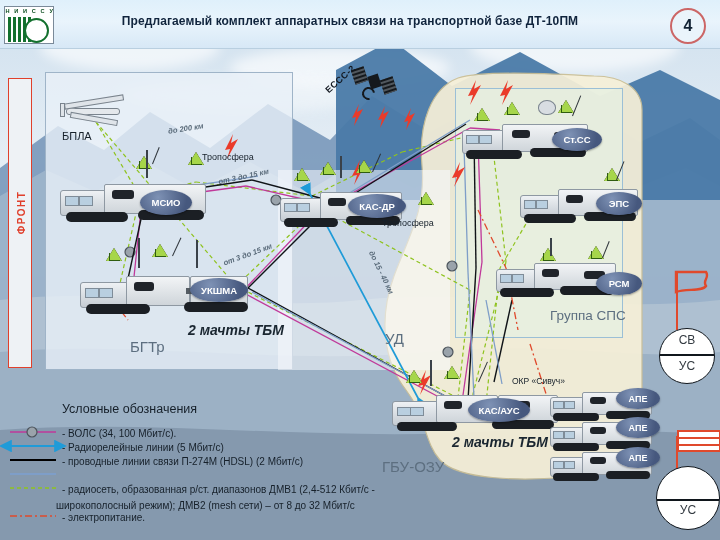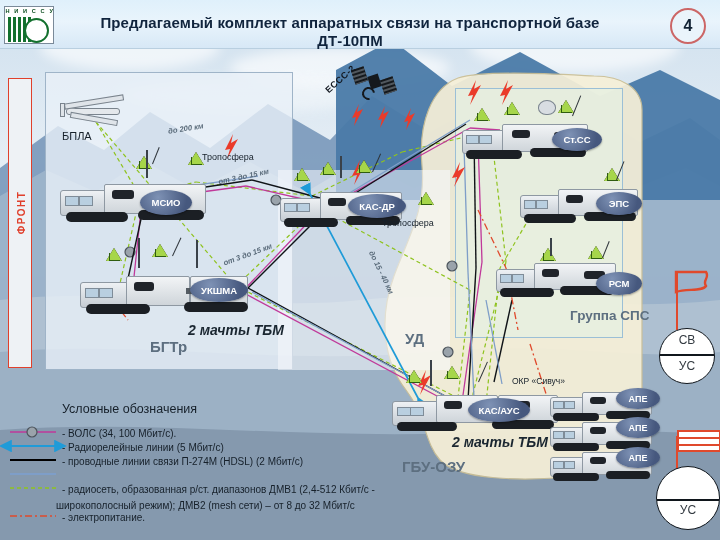"Предлагаемый комплект аппаратных связи" .hdr-title { font-size: 15px -> 12px }
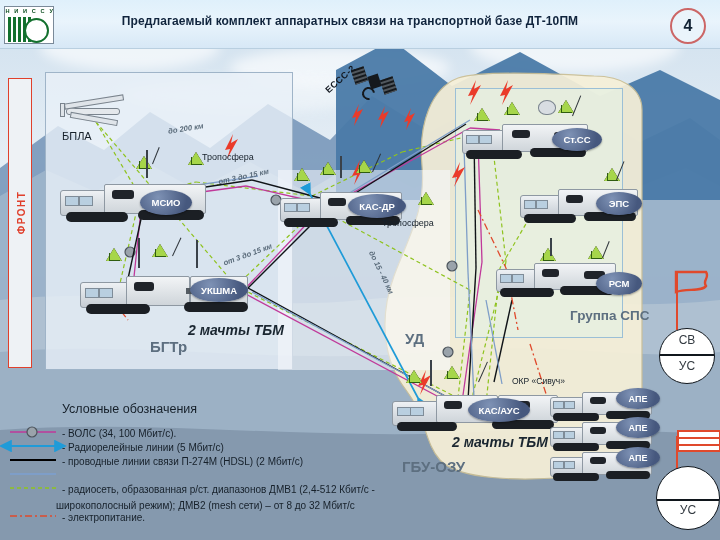"Группа СПС" .panel-title { font-weight: bold -> normal; margin-left: 20px -> none }
